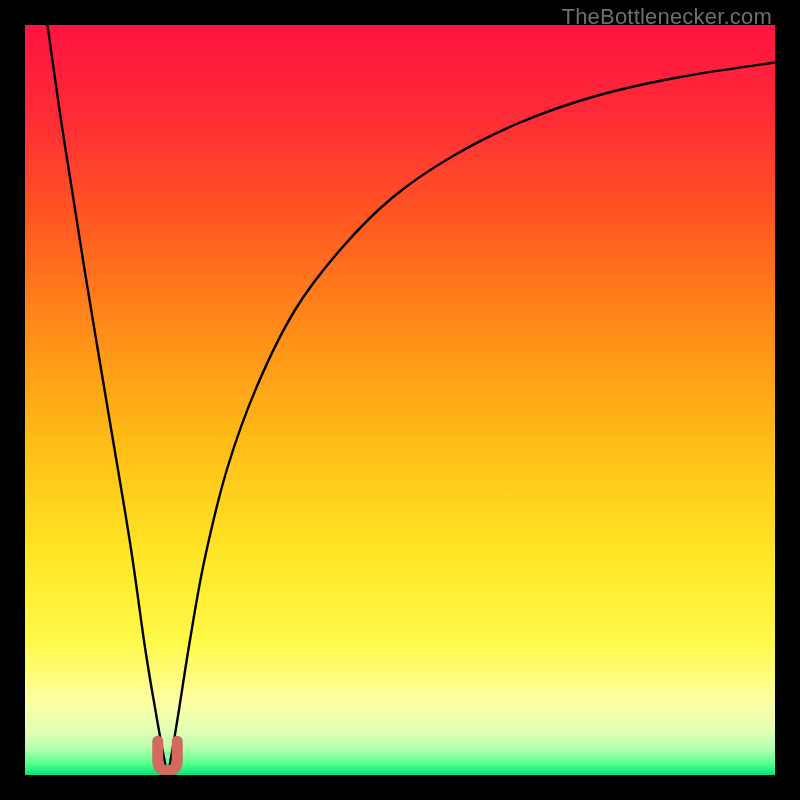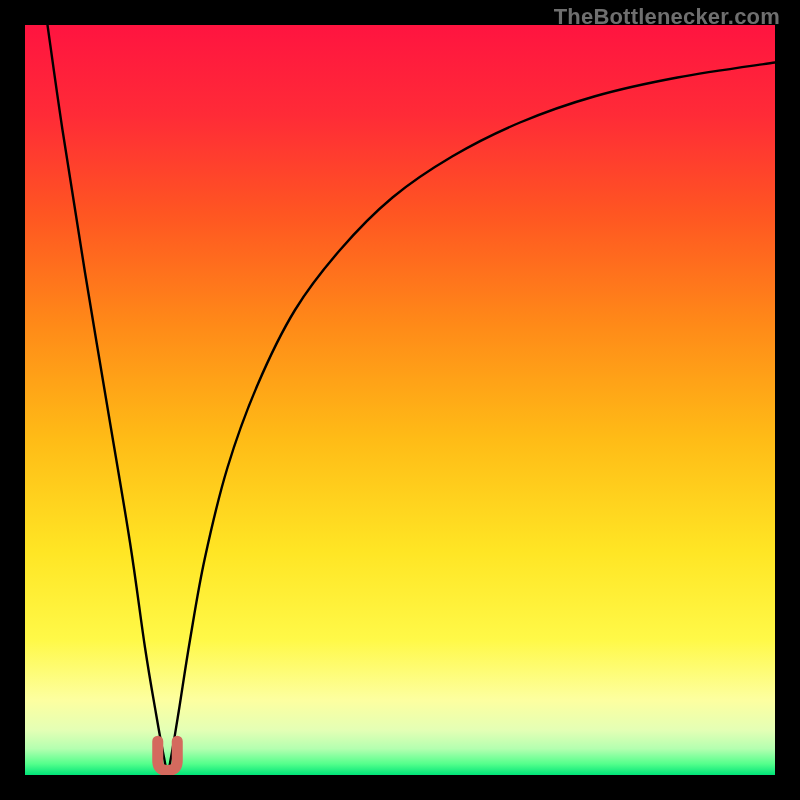"TheBottlenecker.com" .watermark { font-weight: 700 -> 400; right: 20px -> 28px }
